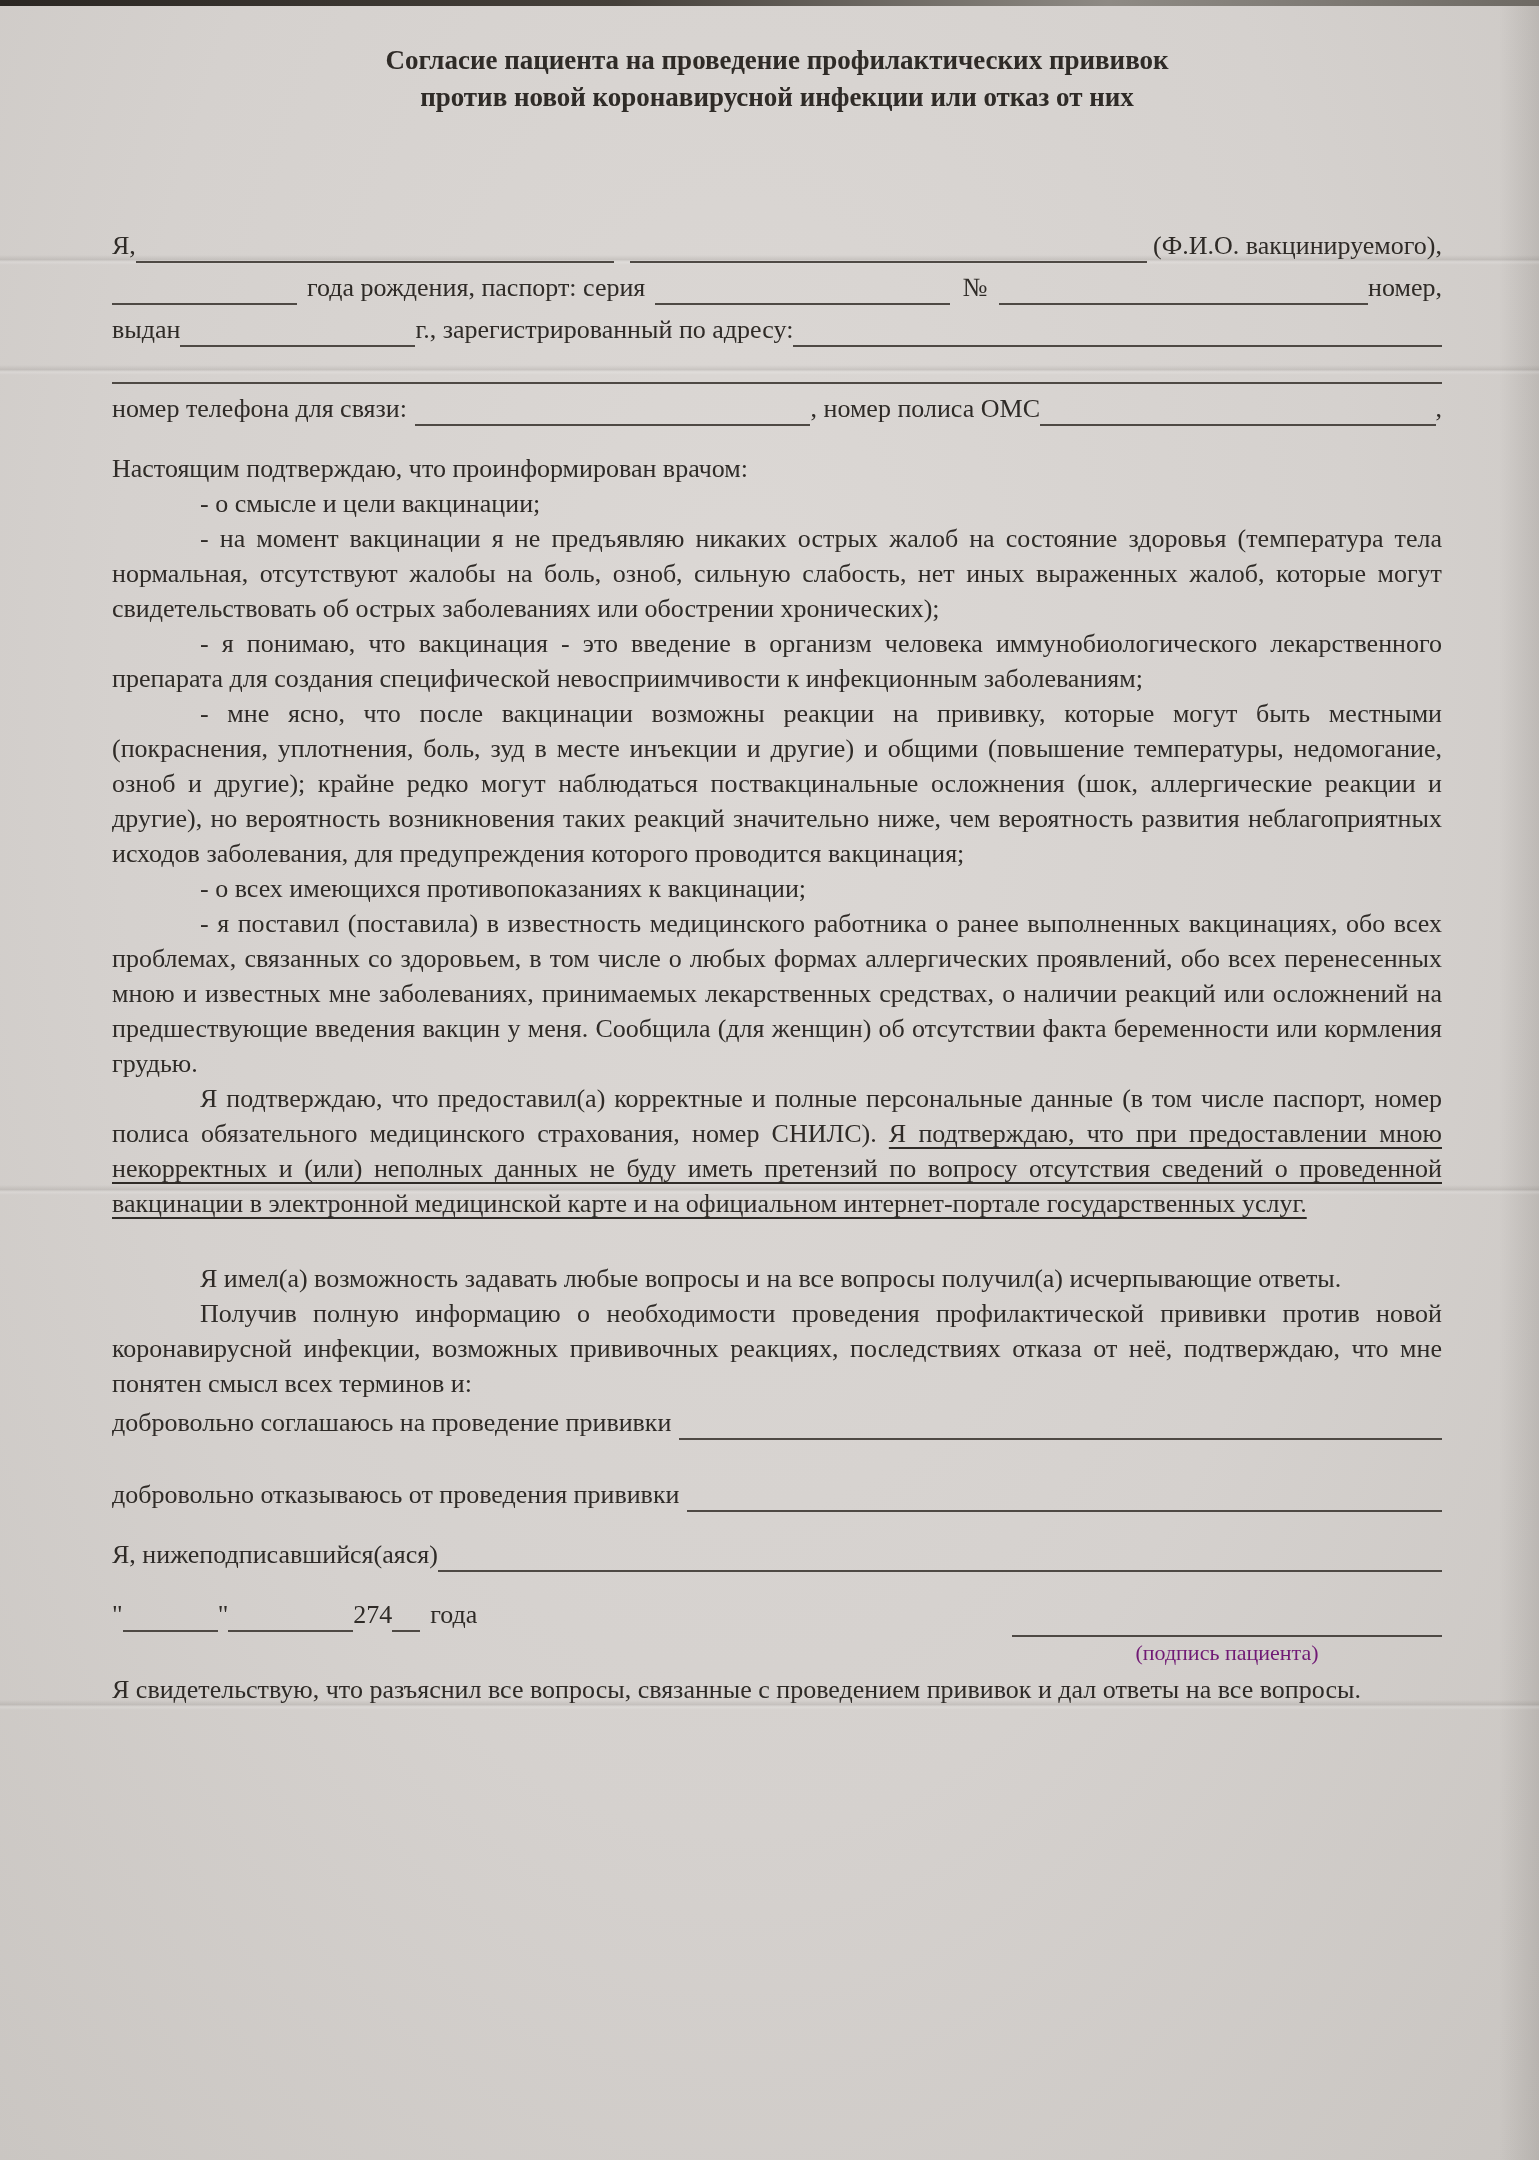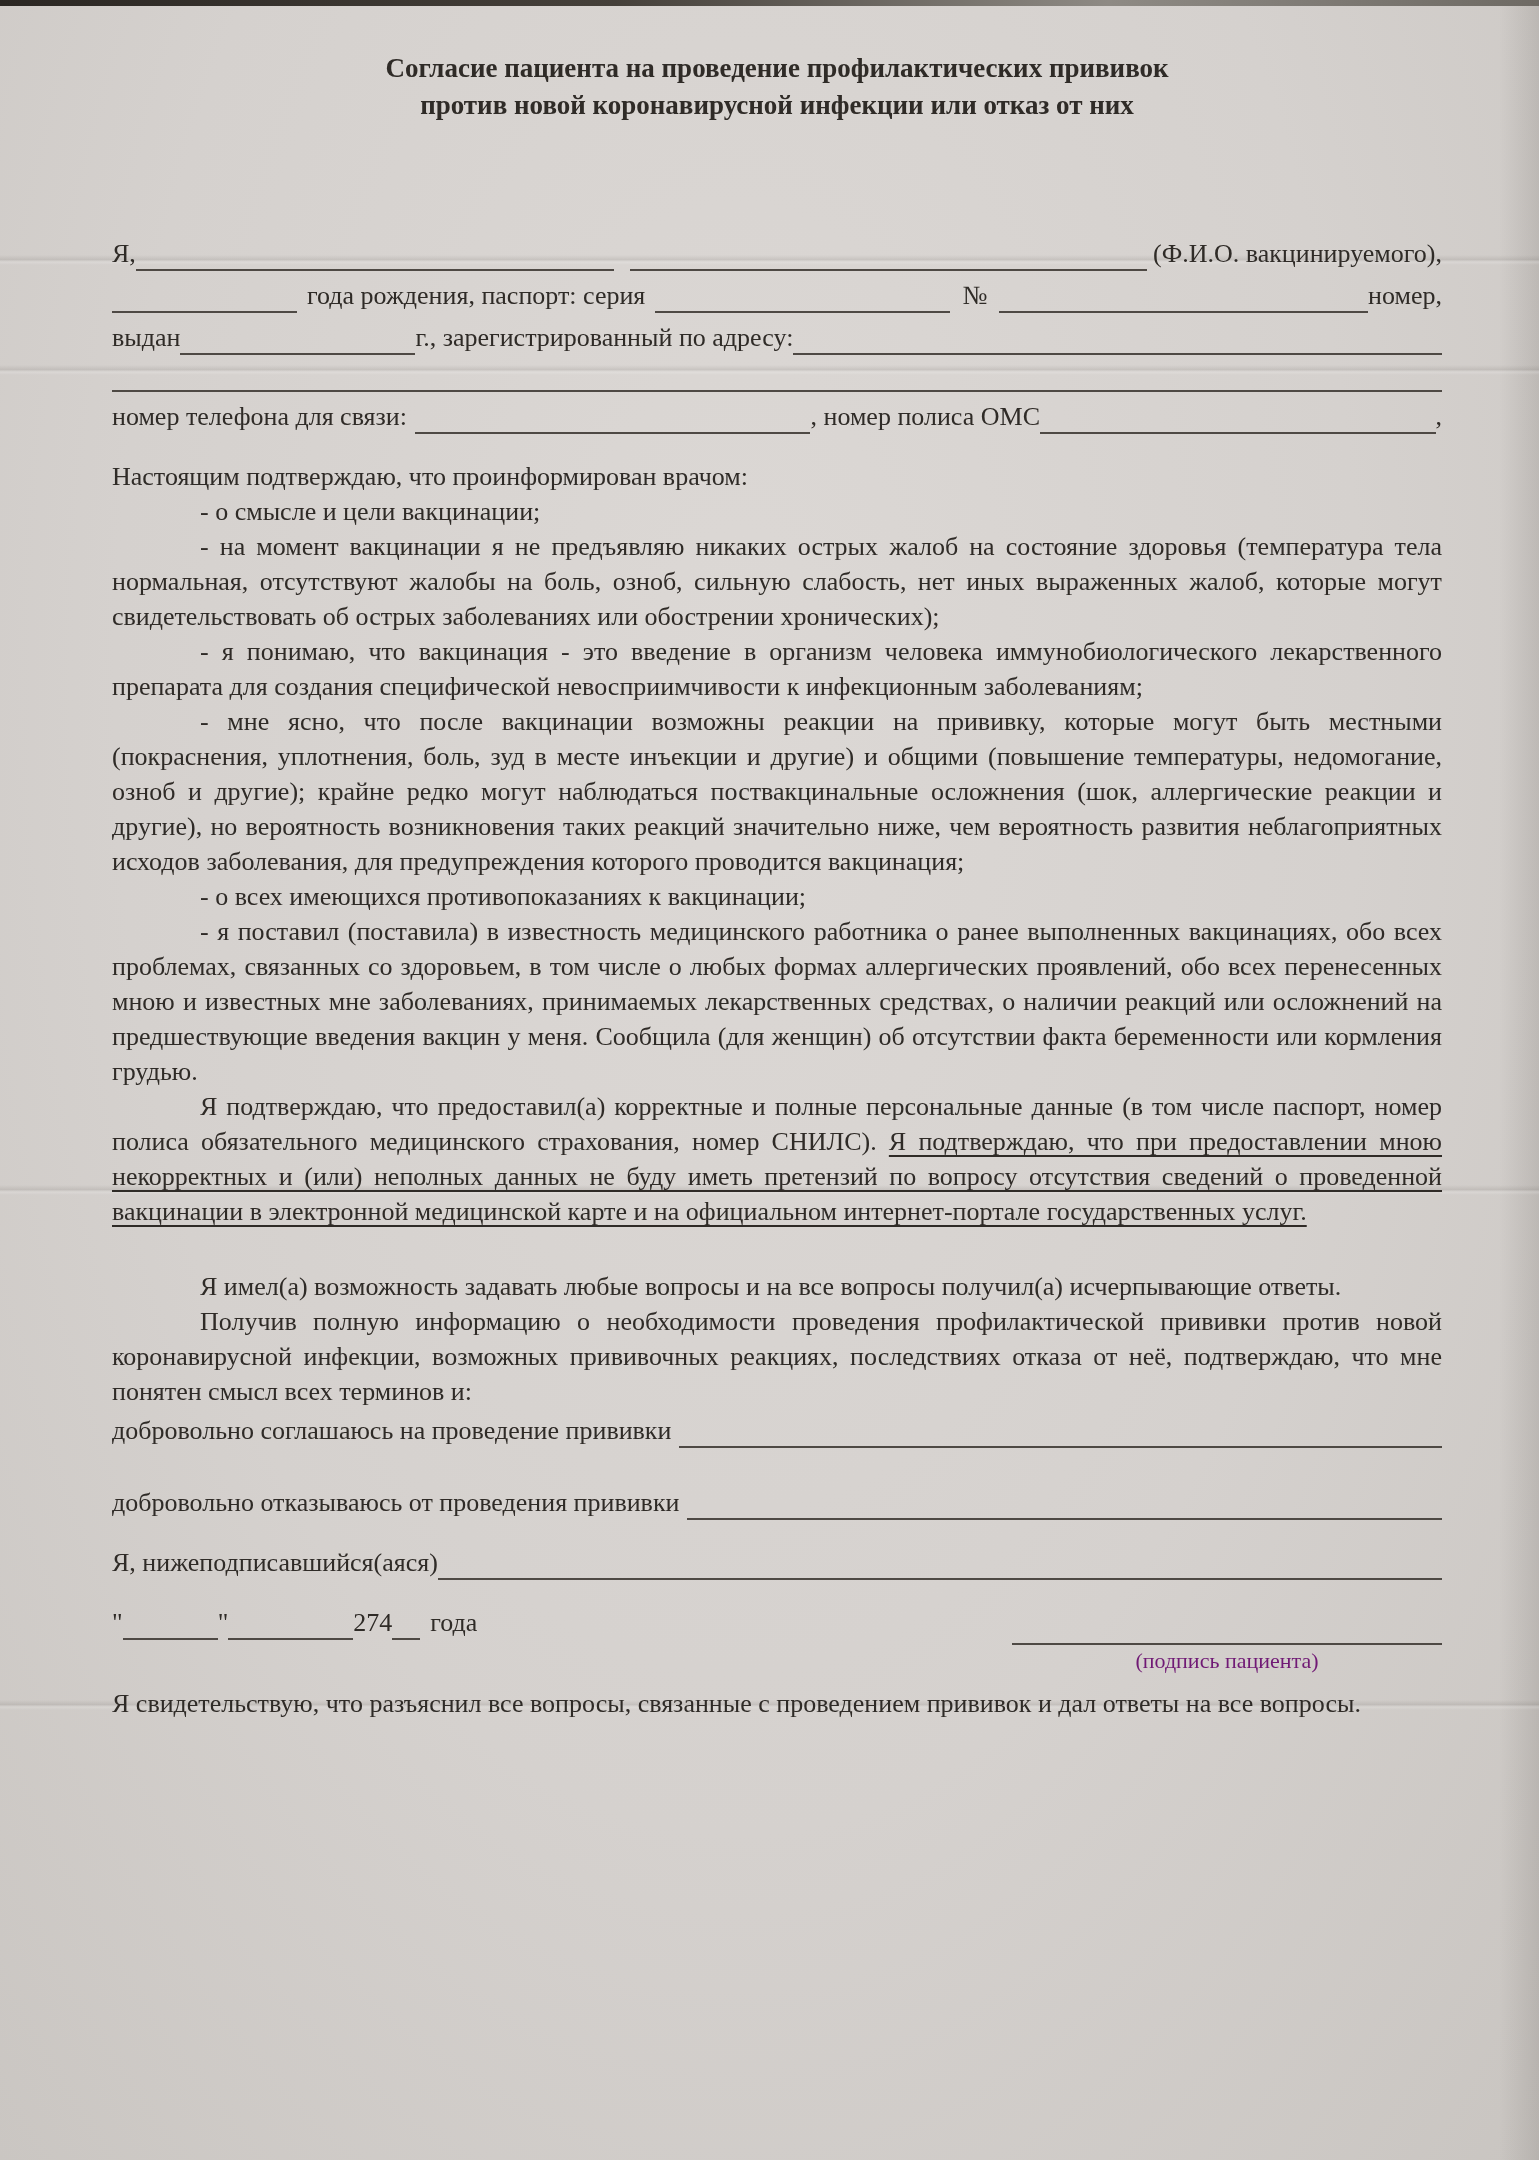"Согласие пациента на проведение" .content { top: 50px -> 42px }
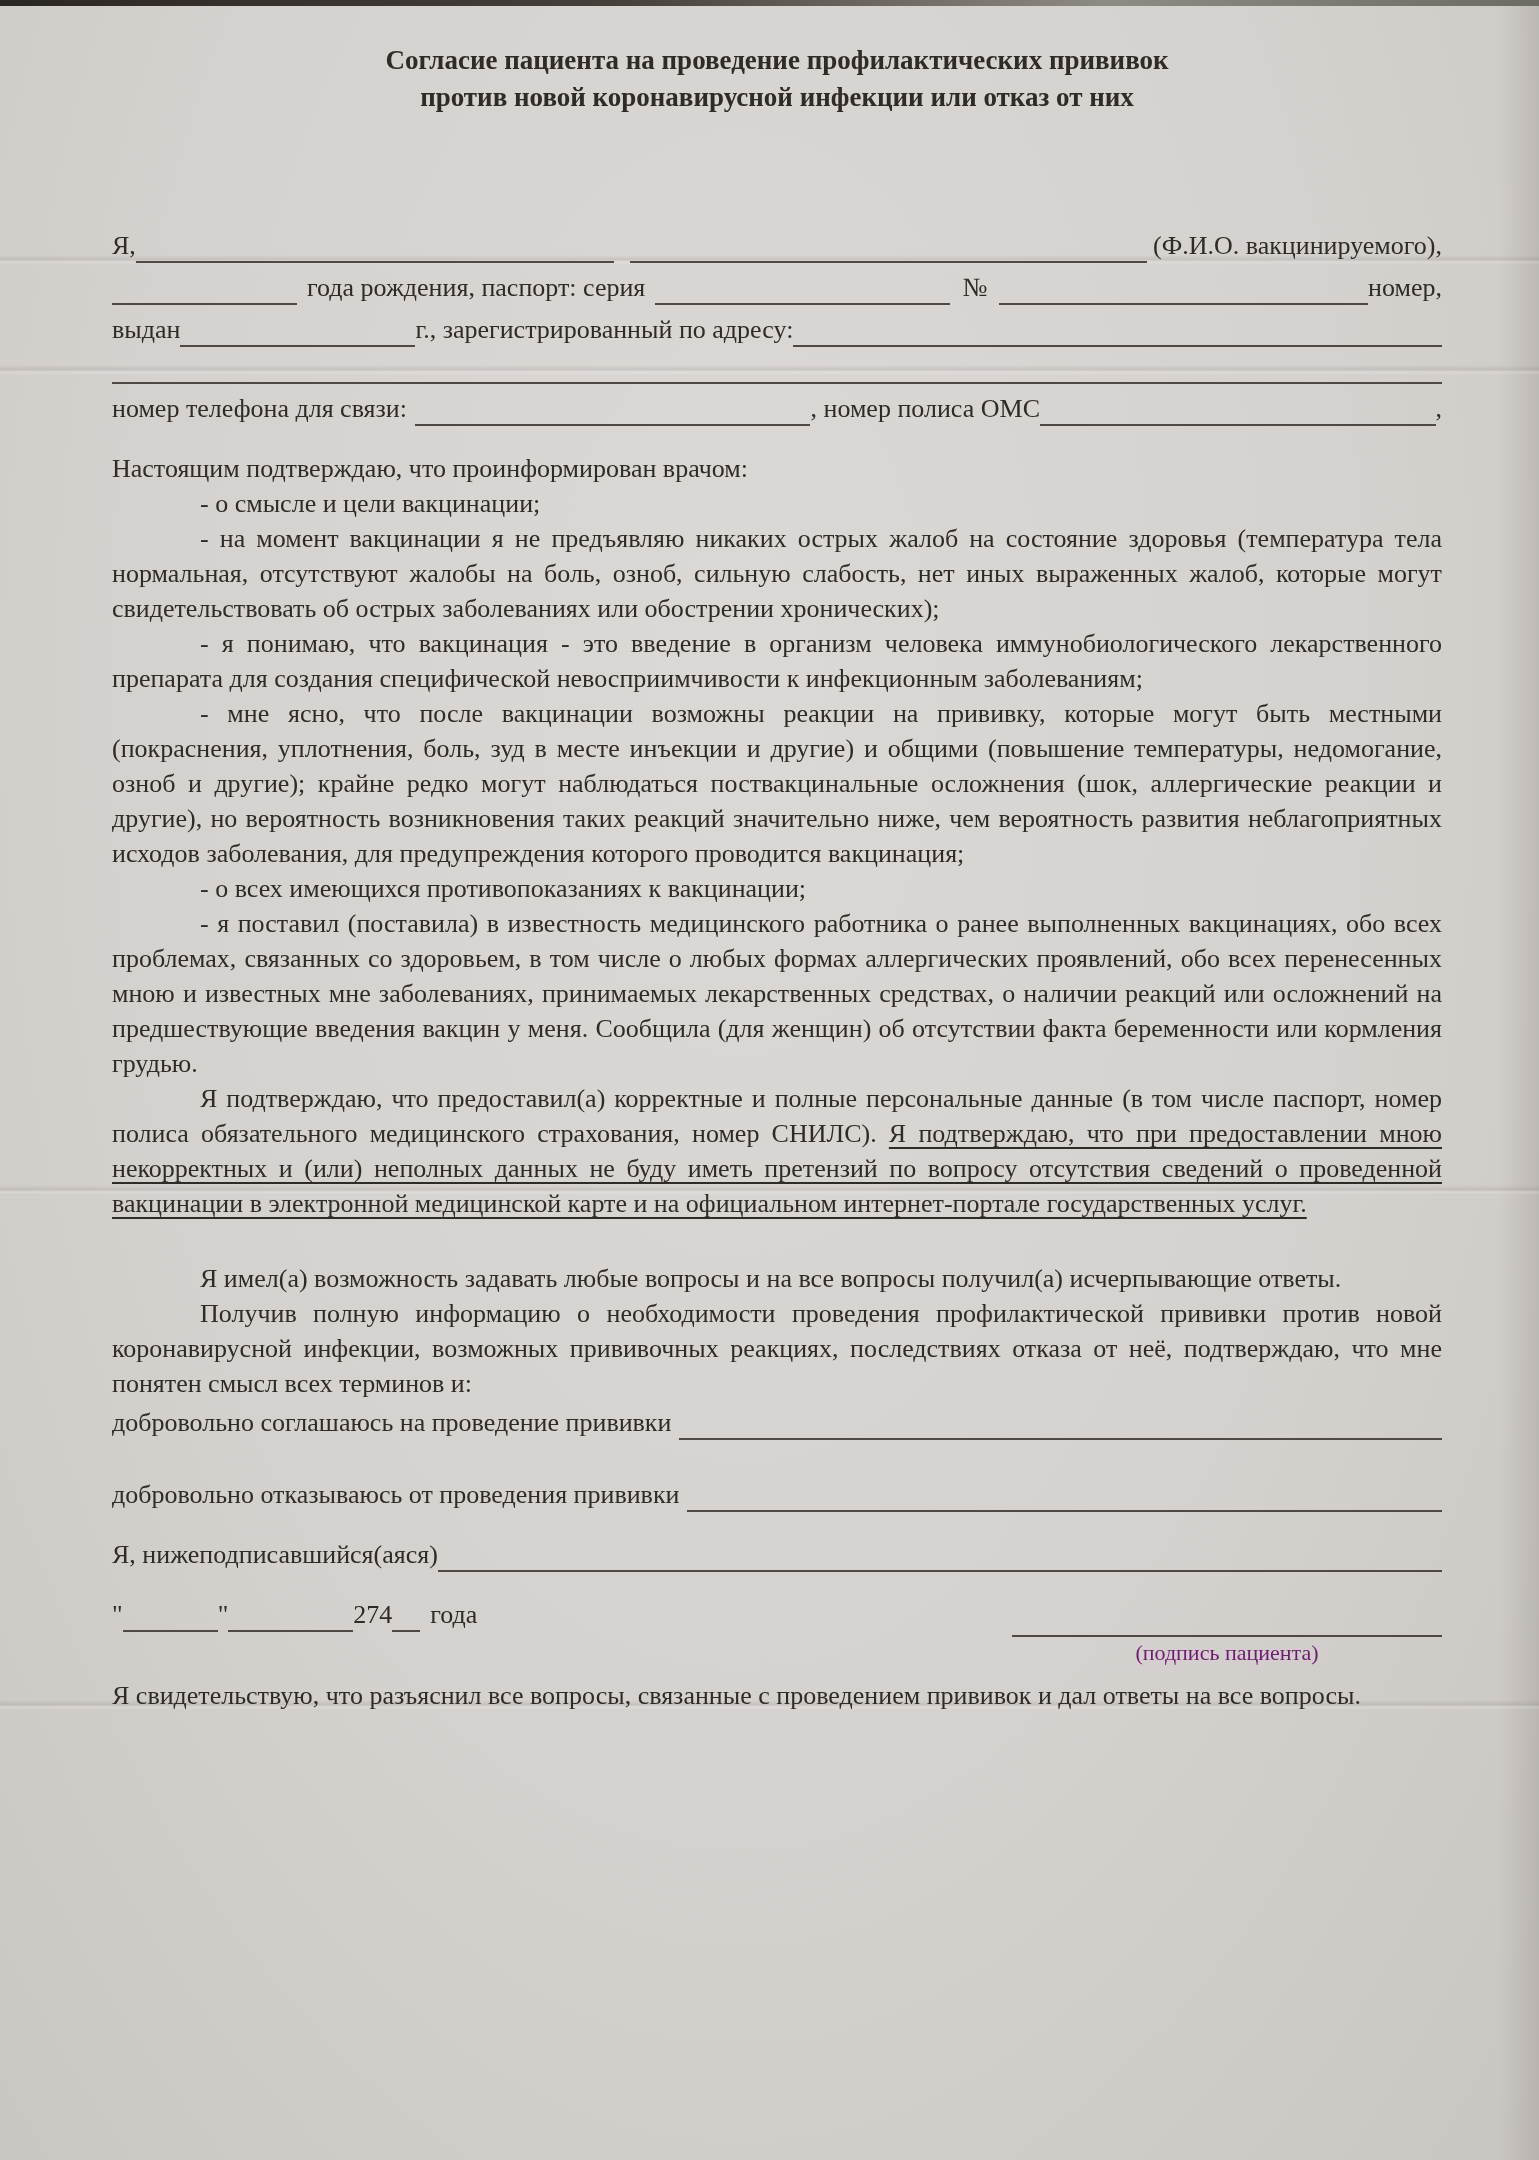"Я свидетельствую, что разъяснил все" div.para { margin-top: 12px -> 6px }
